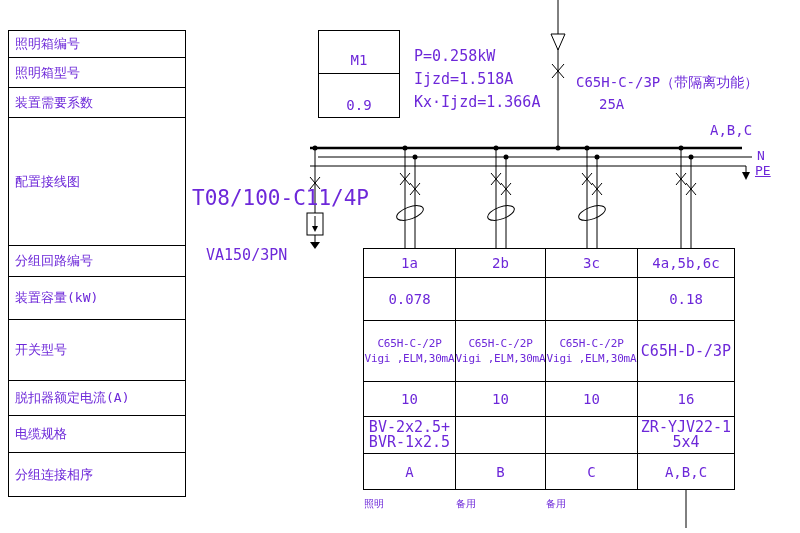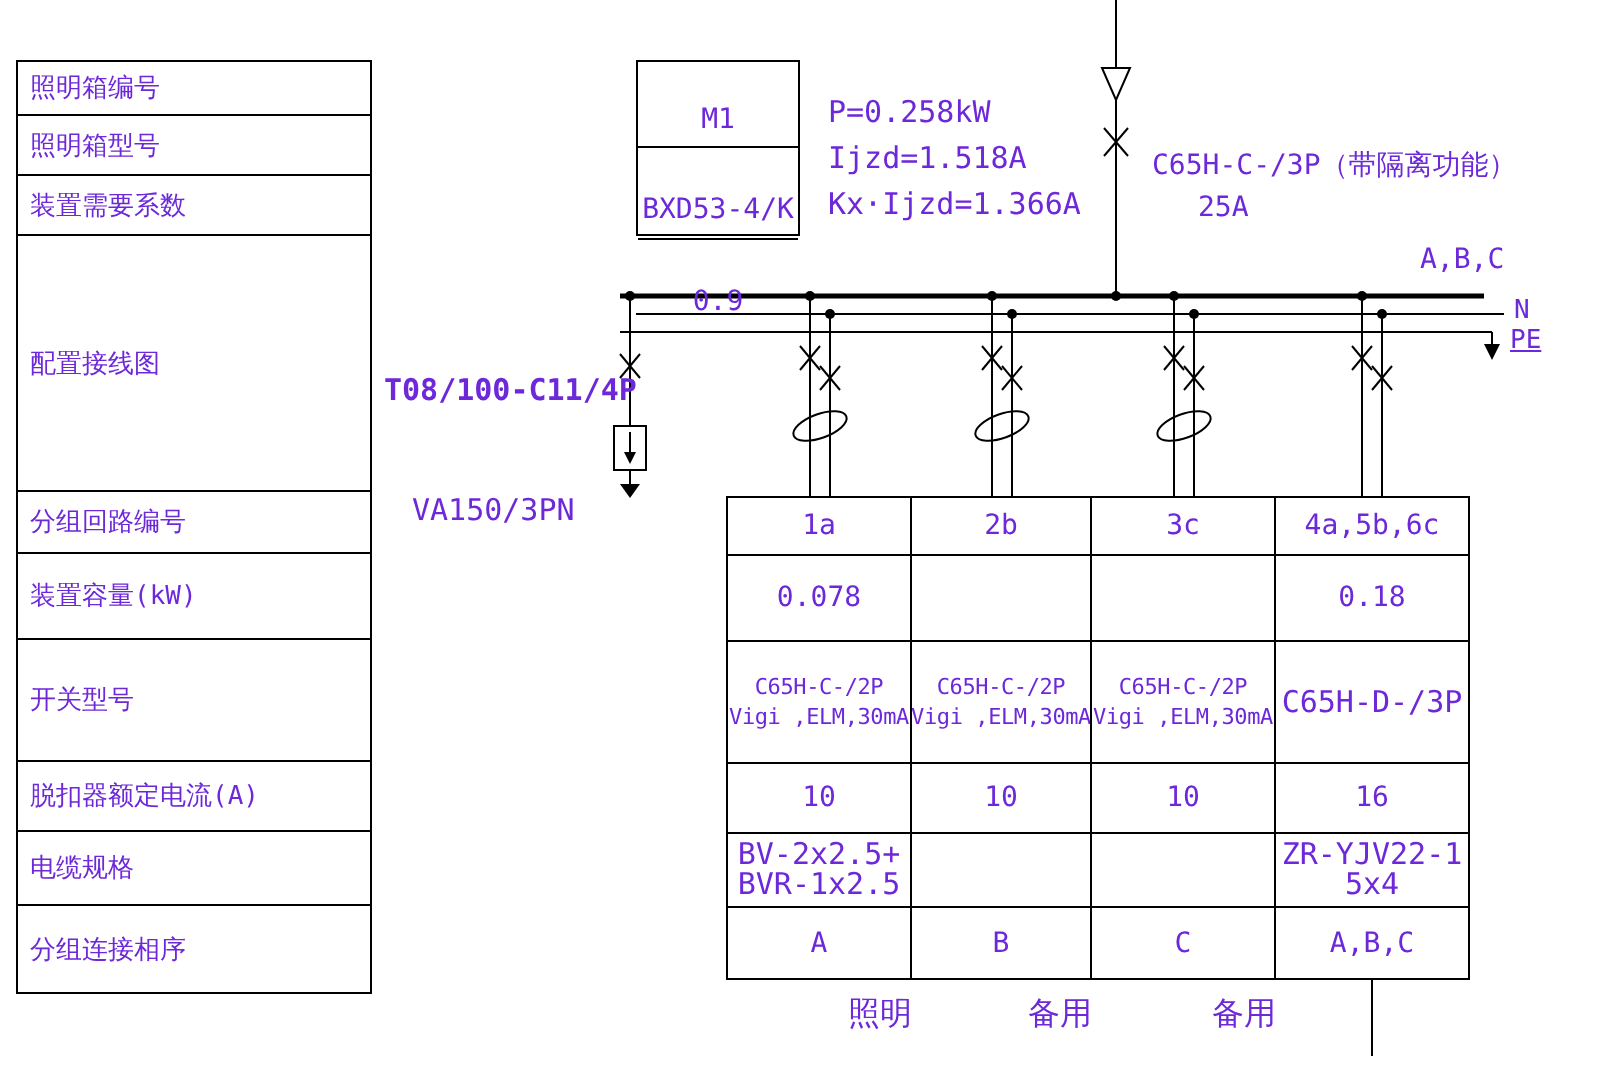"BXD53-4/K" div.irow { html: <div>BXD53-4/K</div> -> none }
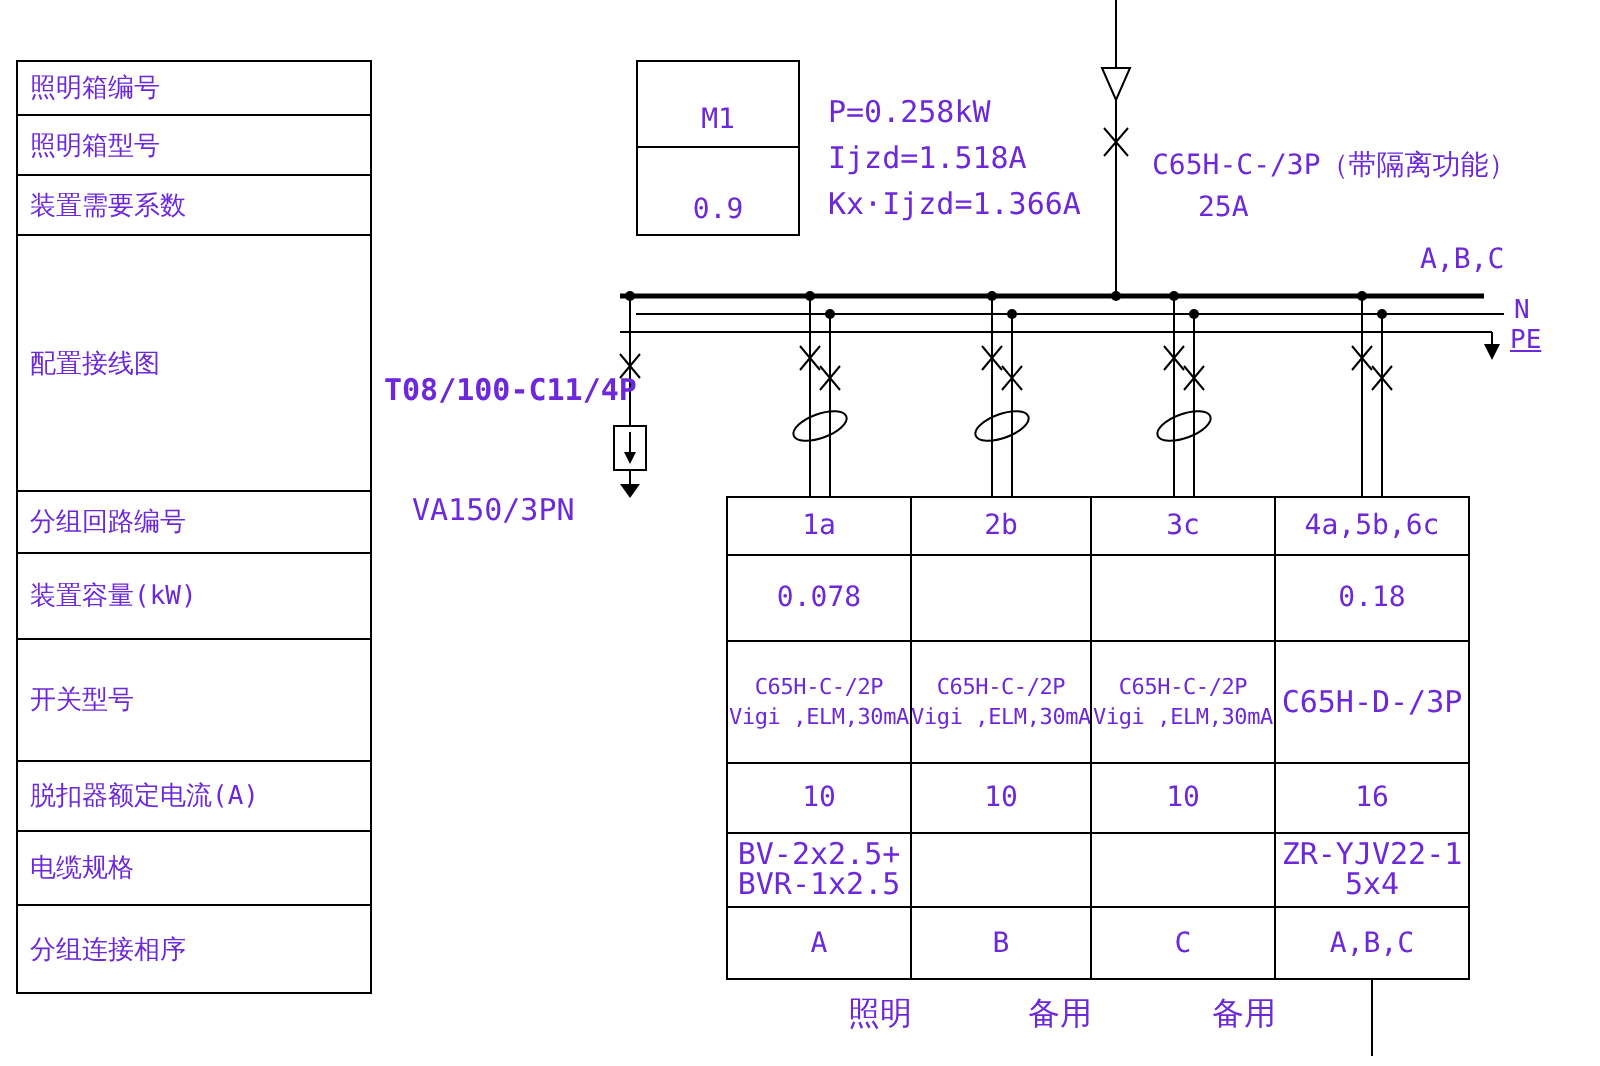"T08/100-C11/4P" .spd1 { font-size: 15px -> 21px; font-weight: bold -> none }
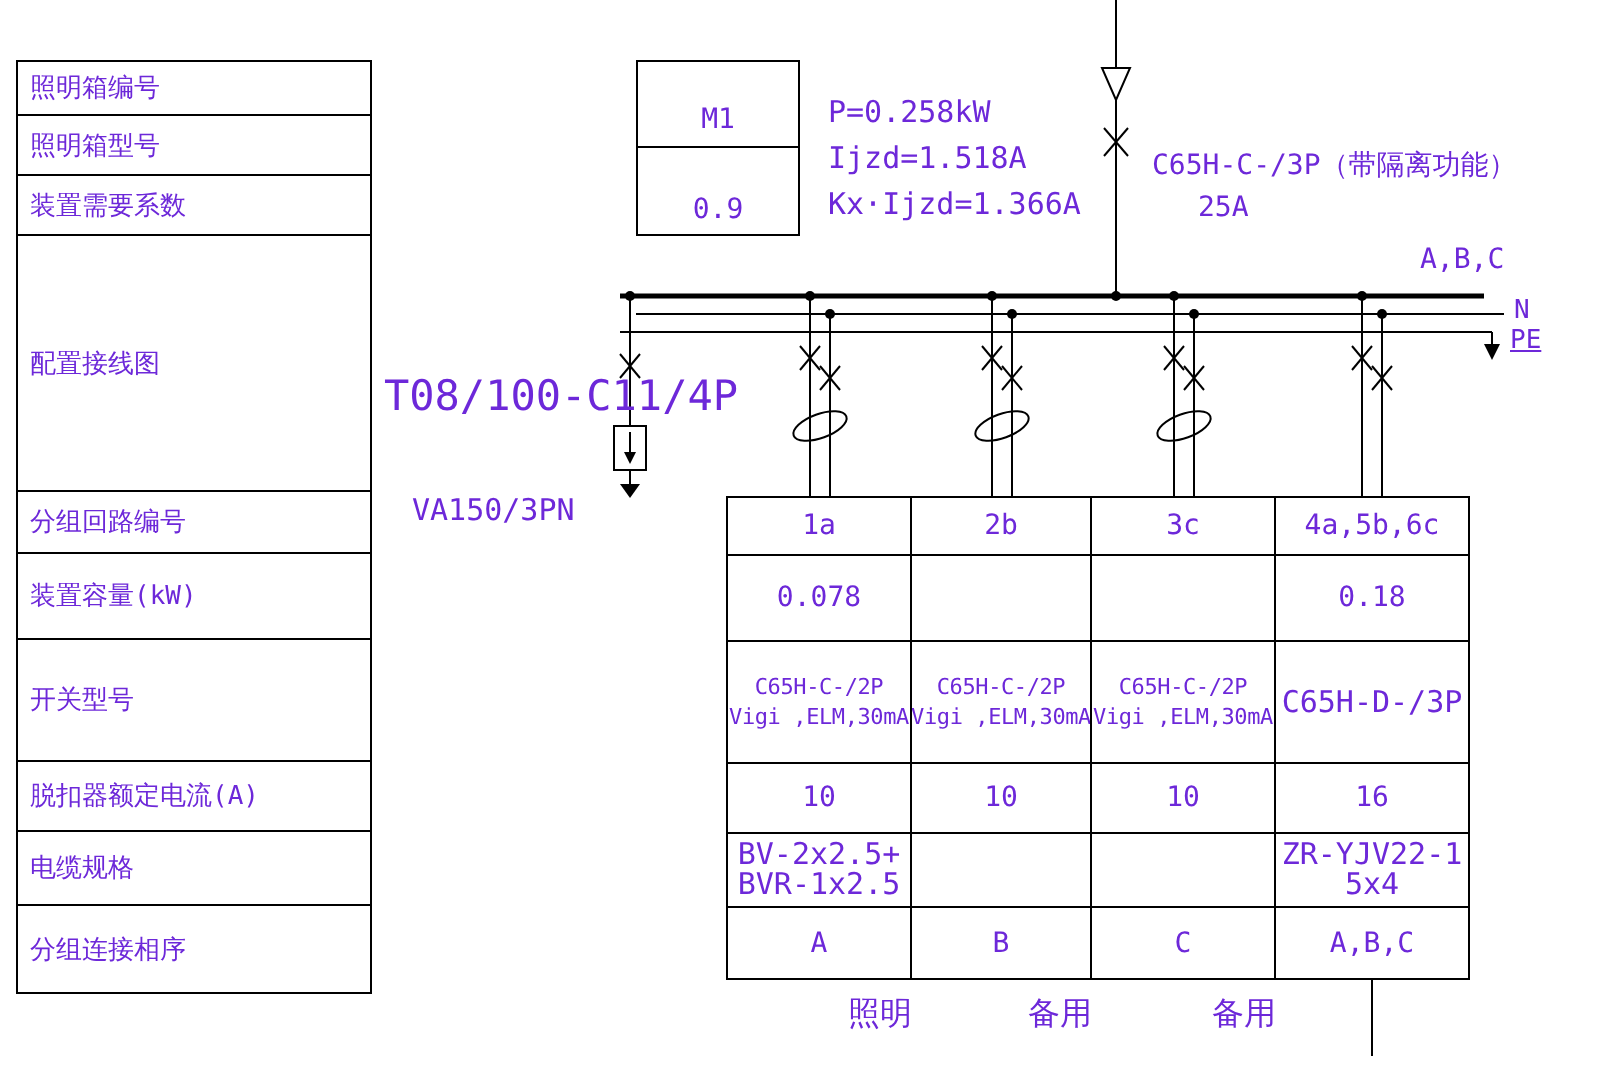"照明" .purpose { font-size: 16px -> 10px; text-align: right -> left }
